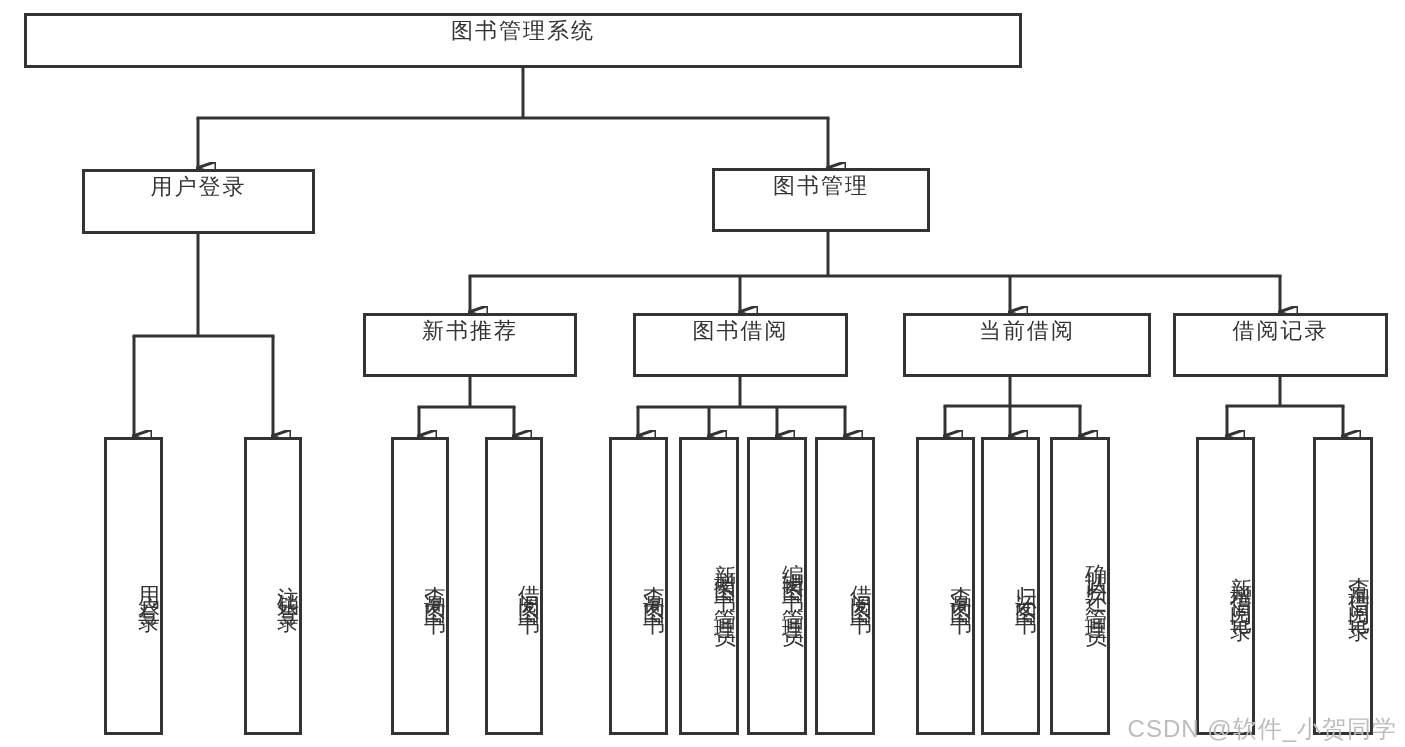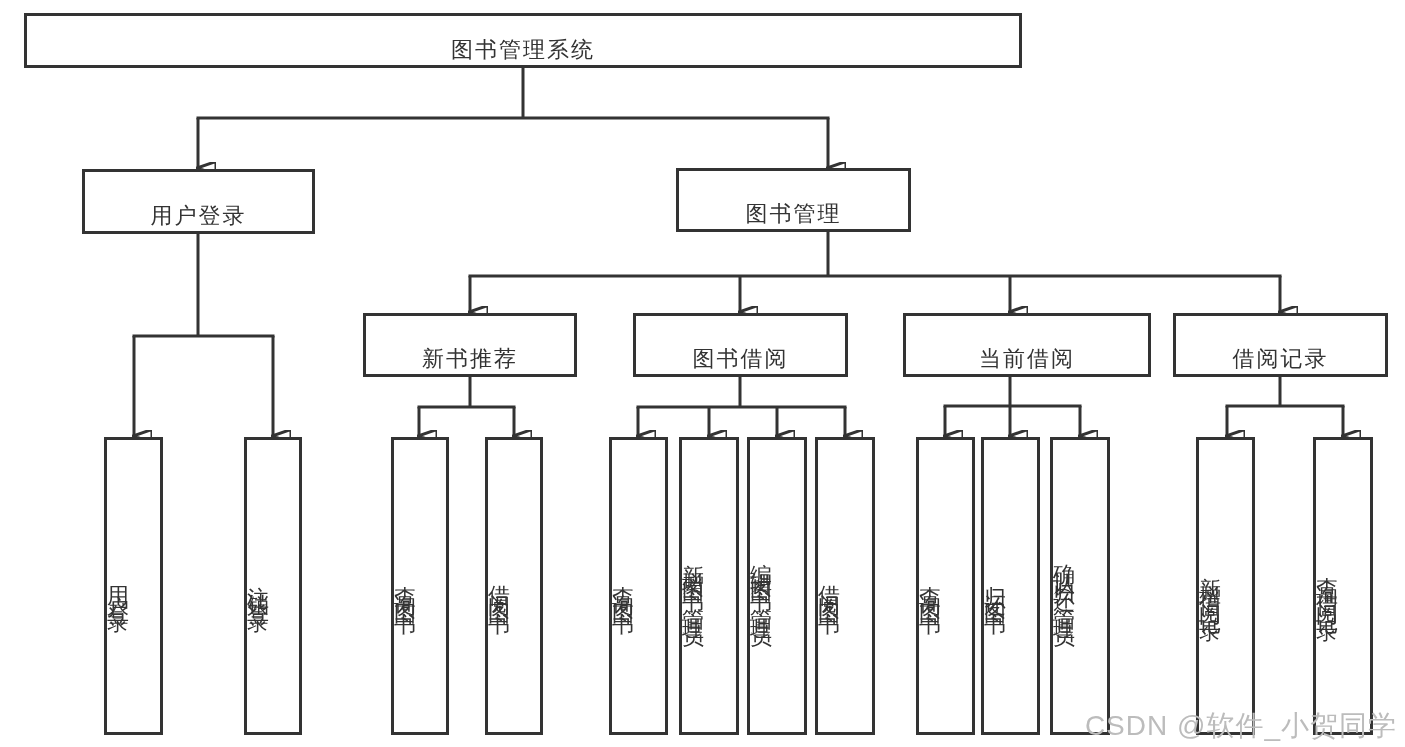"图书管理系统" .node { align-items: flex-end -> flex-start }
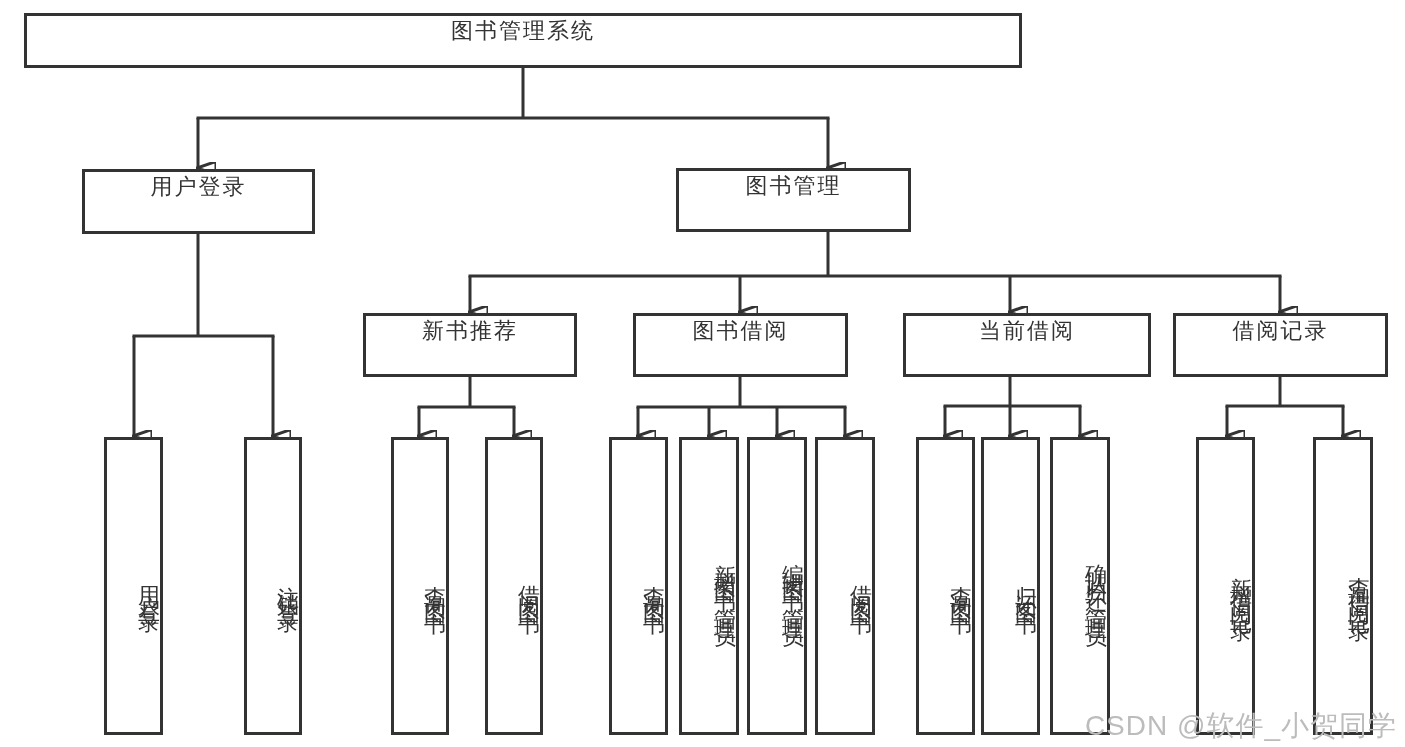"图书管理" div.node { left: 676px -> 712px; width: 235px -> 218px }
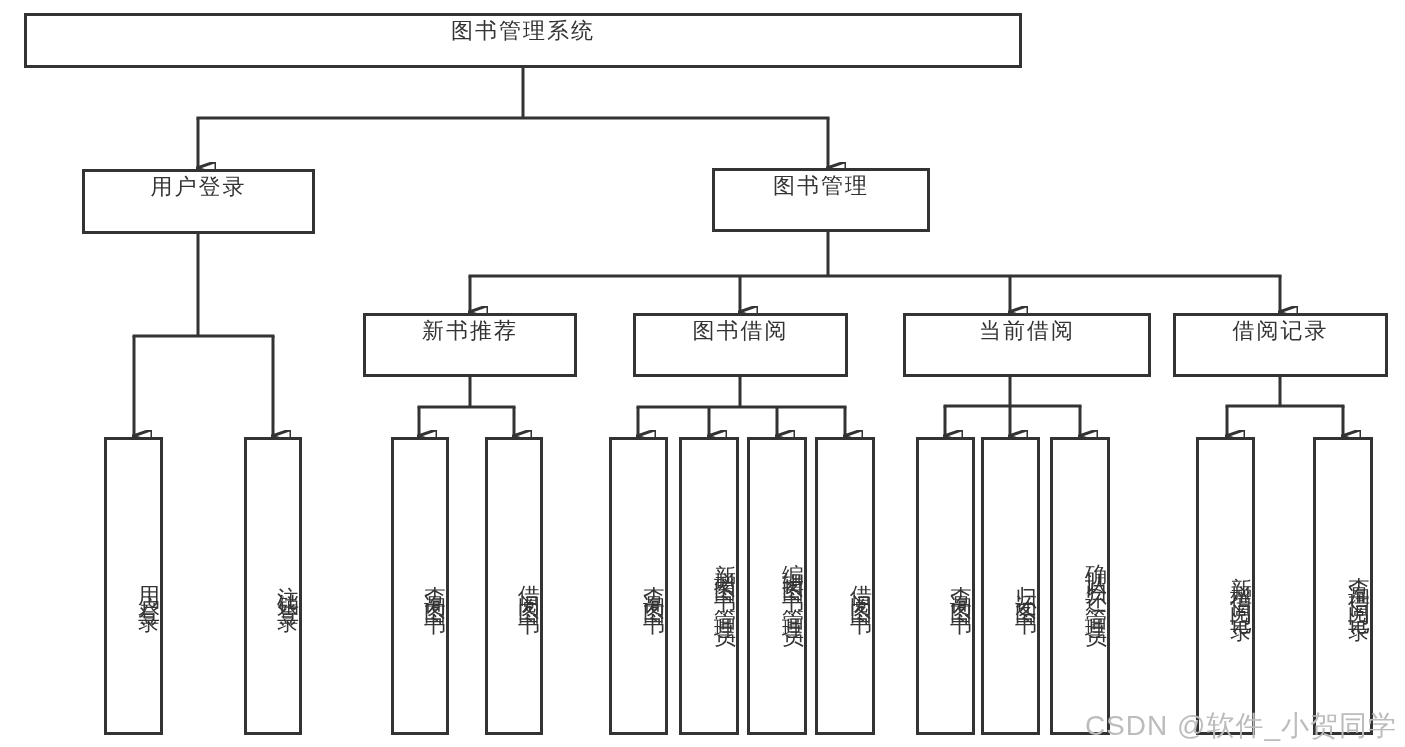"CSDN @软件_小贺同学" .watermark { font-size: 28px -> 24px }
